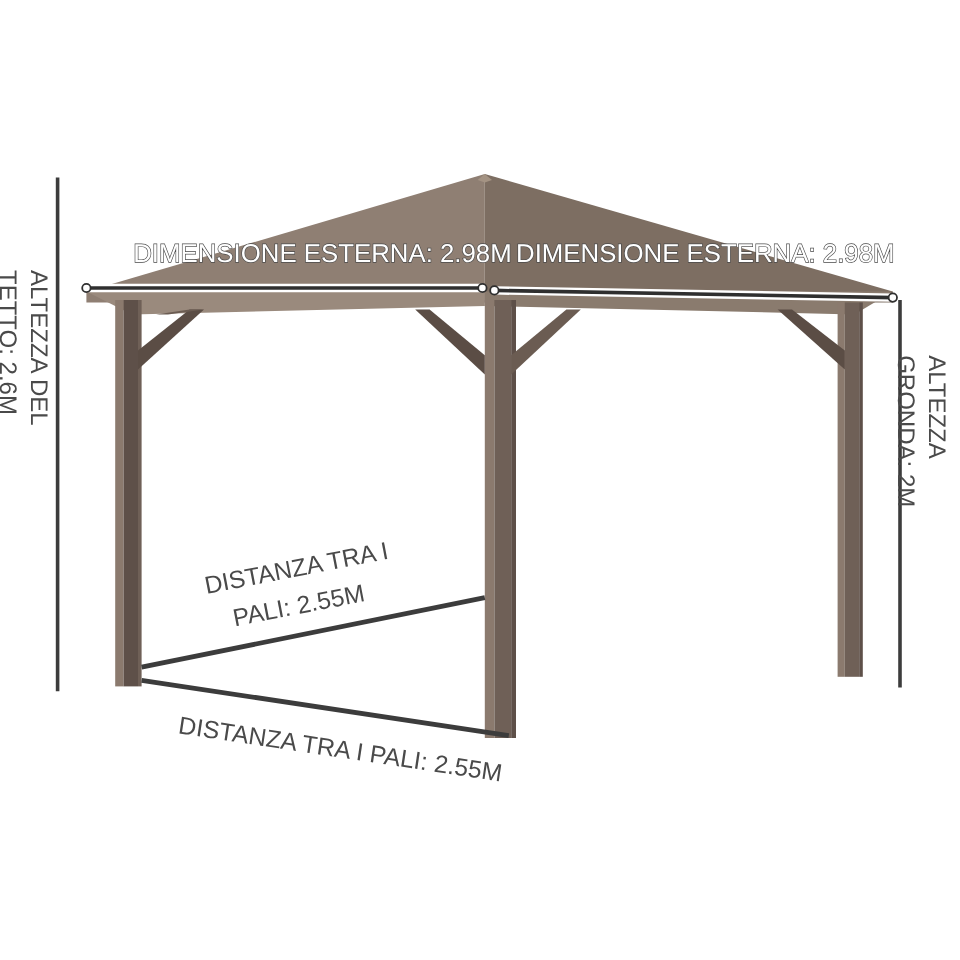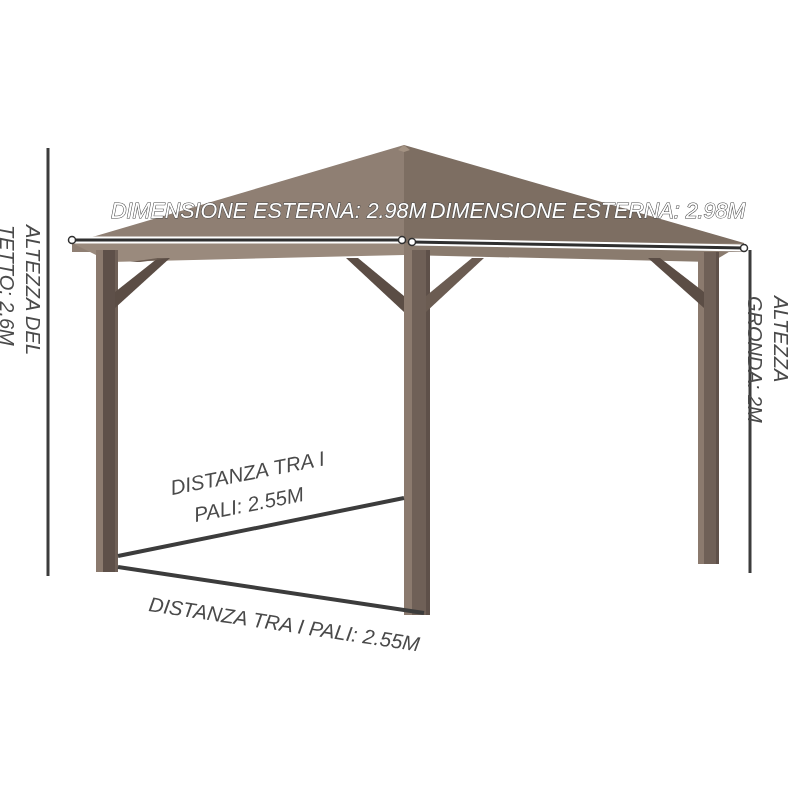"DIMENSIONE ESTERNA: 2.98M" #stage { font-style: italic -> none }
